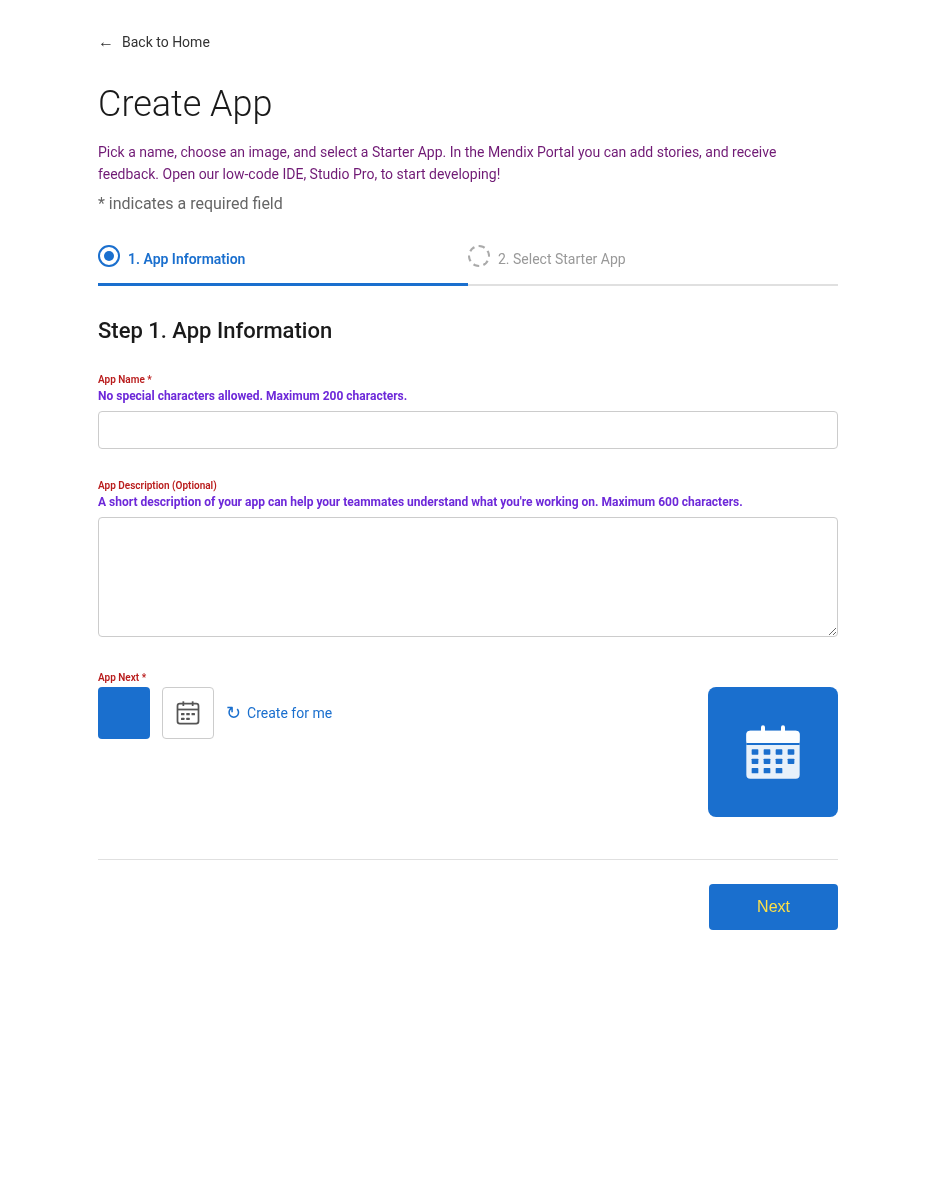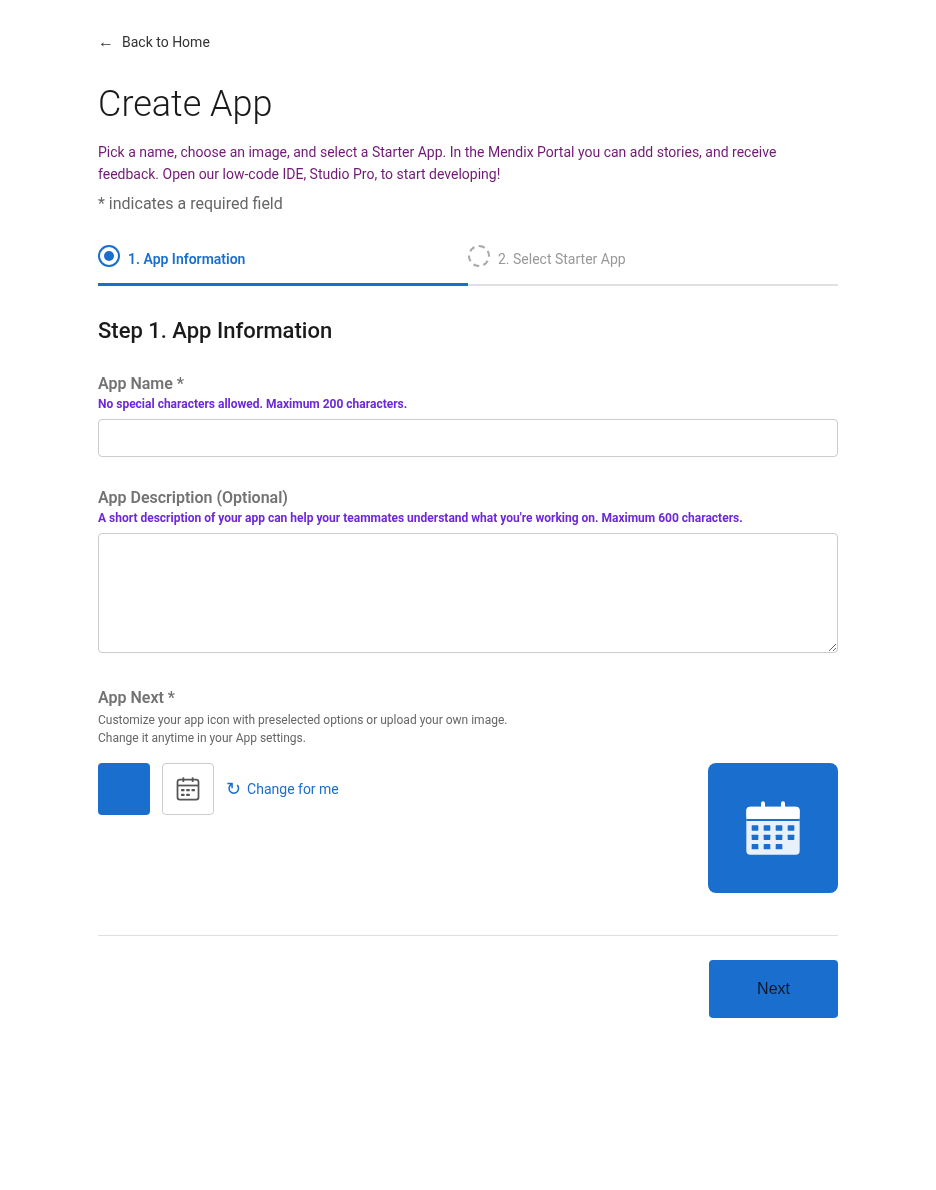"App Name *" .field-label { color: #737373 -> #b91c1c; font-size: 16px -> 10px }
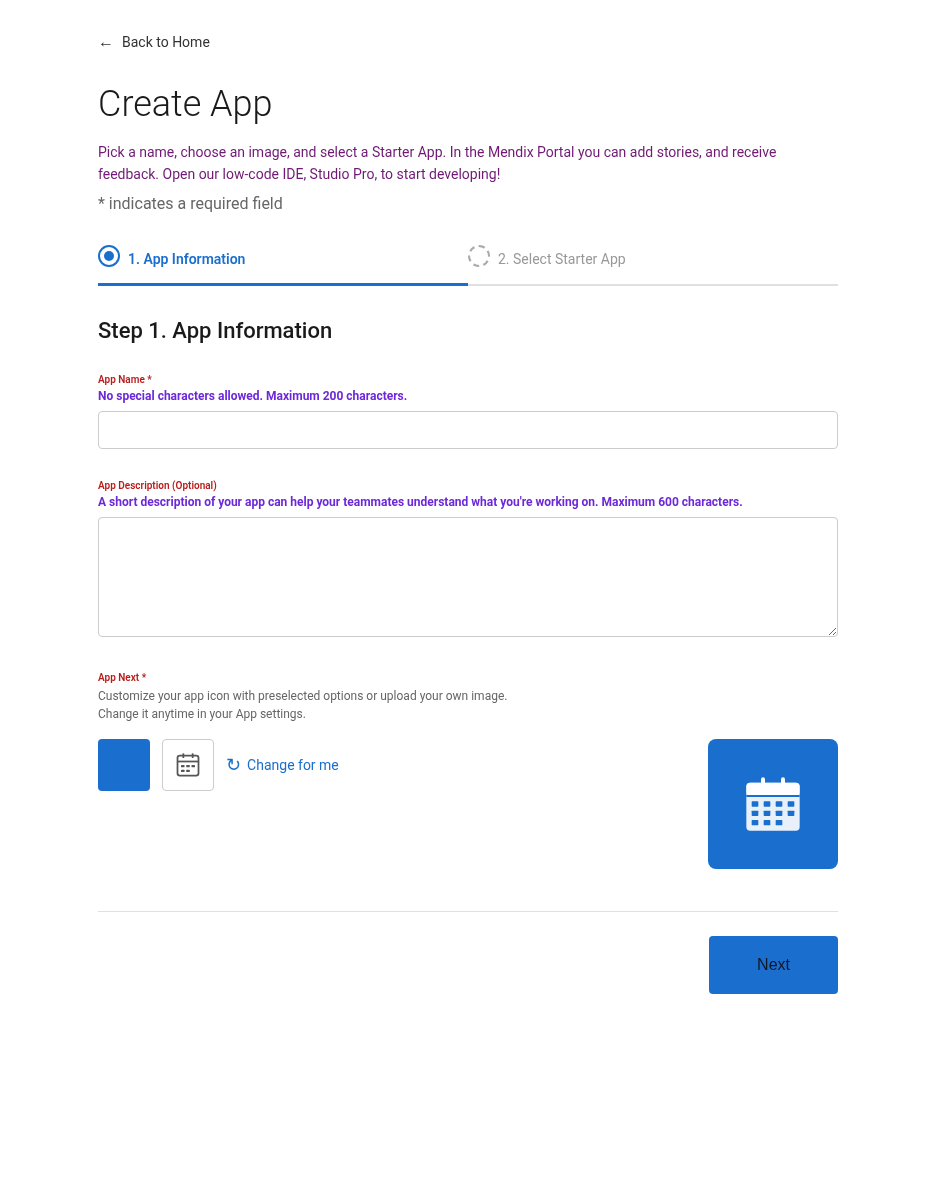"Customize your app icon with" div.icon-description { html: <div> <span>Customize your app icon with preselected options or upload your own image.</span><br> <span>Change it anytime in your App settings.</span> </div> -> none }
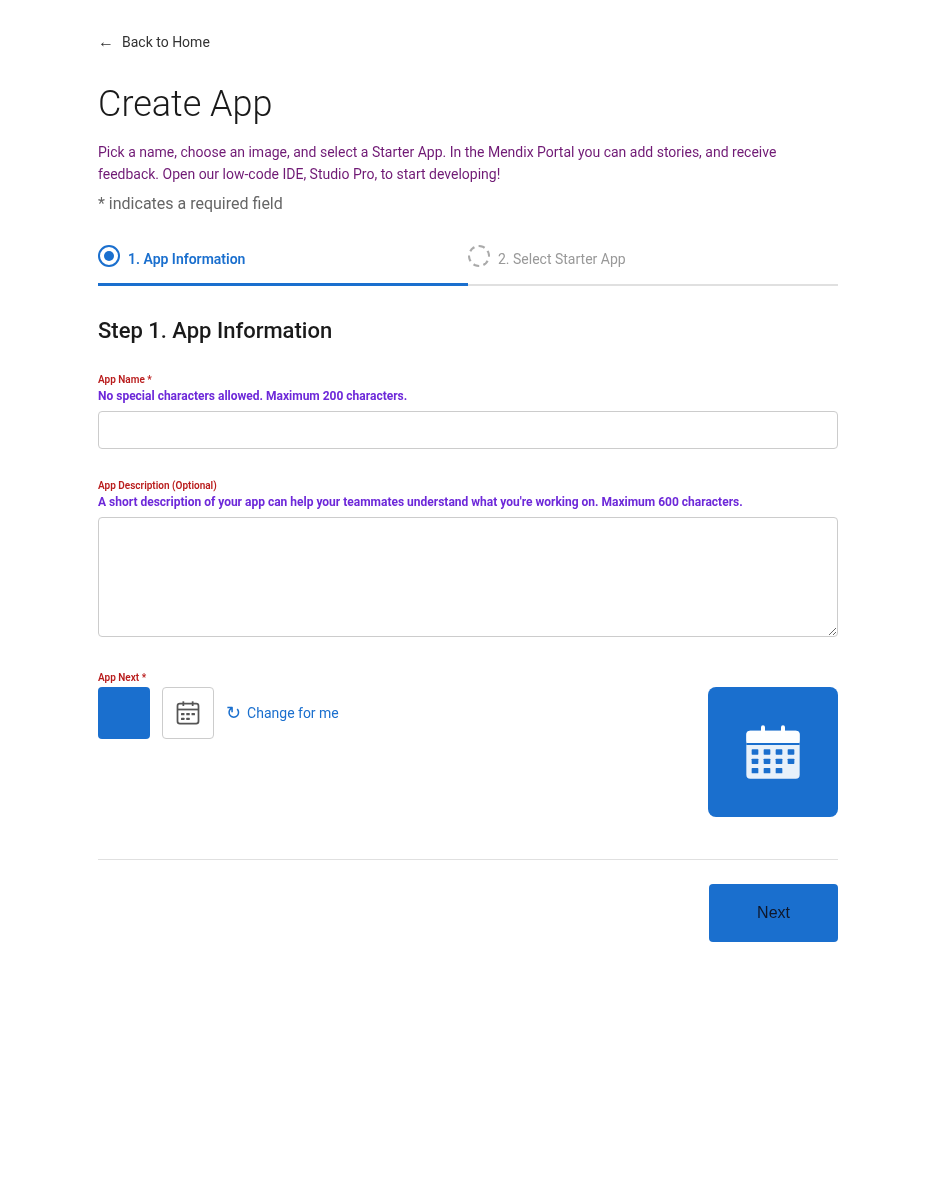"Change for me" span { text: Change -> Create }
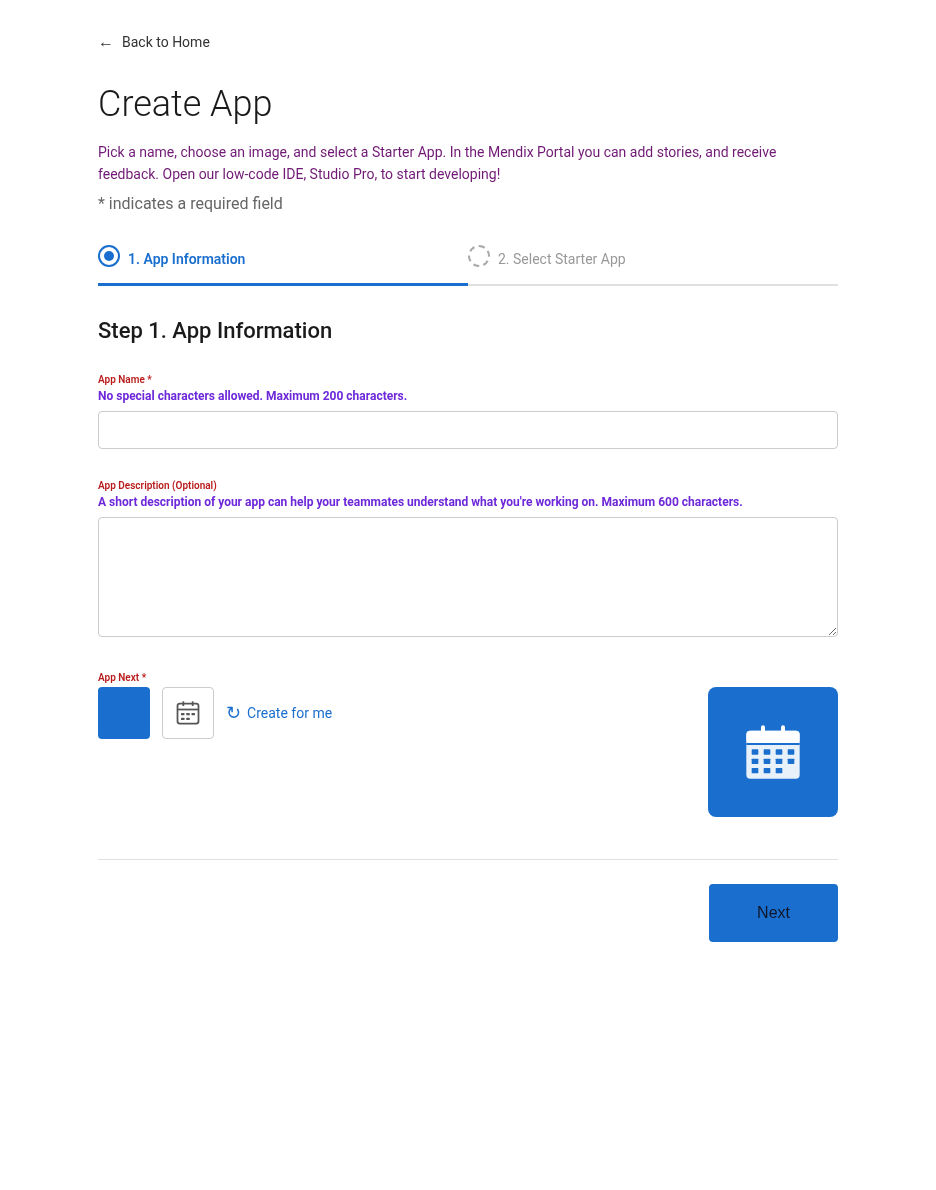"Next" .next-button { color: #0f172a -> #fde047; padding: 20px 48px -> 14px 48px }
